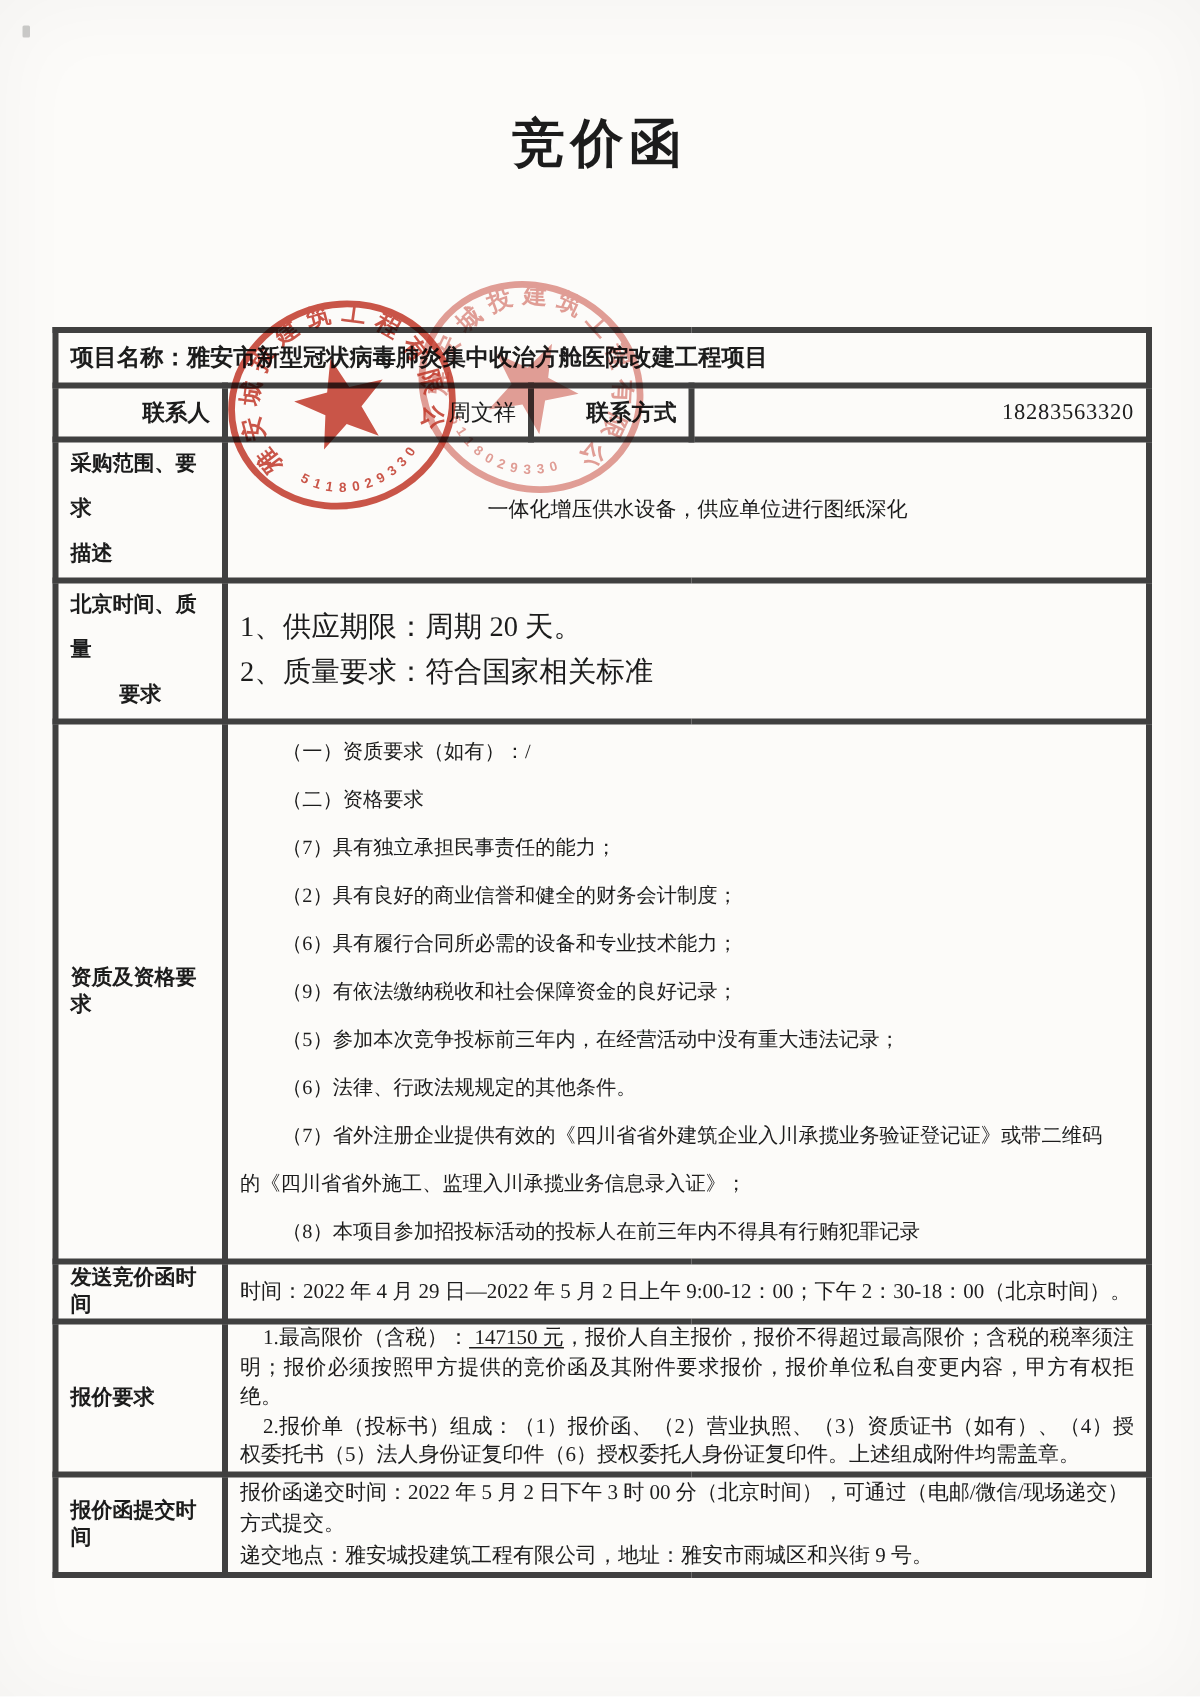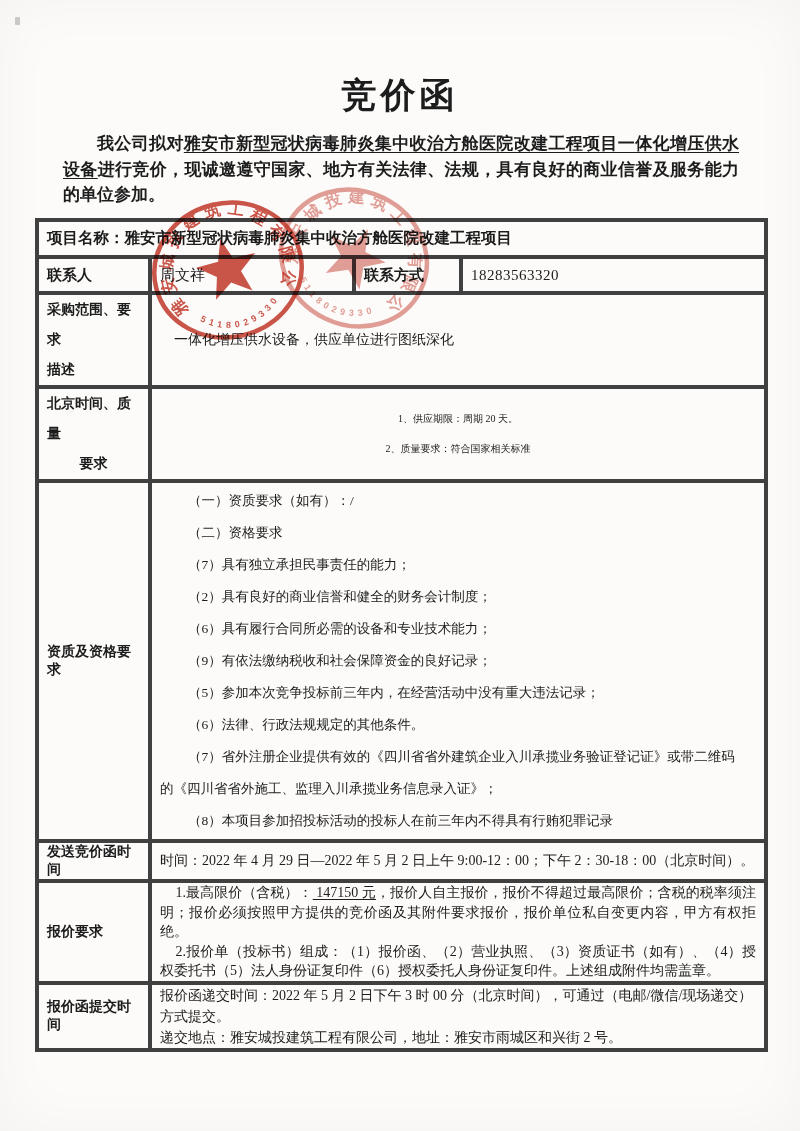"我公司拟对雅安市新型冠状病毒肺炎集中收治方舱医院改建工程项目一体化增压供水设备进" p.intro { html: <p><span>我公司拟对</span><u>雅安市新型冠状病毒肺炎集中收治方舱医院改建工程项目一体化增压供水设备</u><span>进行竞价，现诚邀遵守国家、地方有关法律、法规，具有良好的商业信誉及服务能力的单位参加。</span></p> -> none }
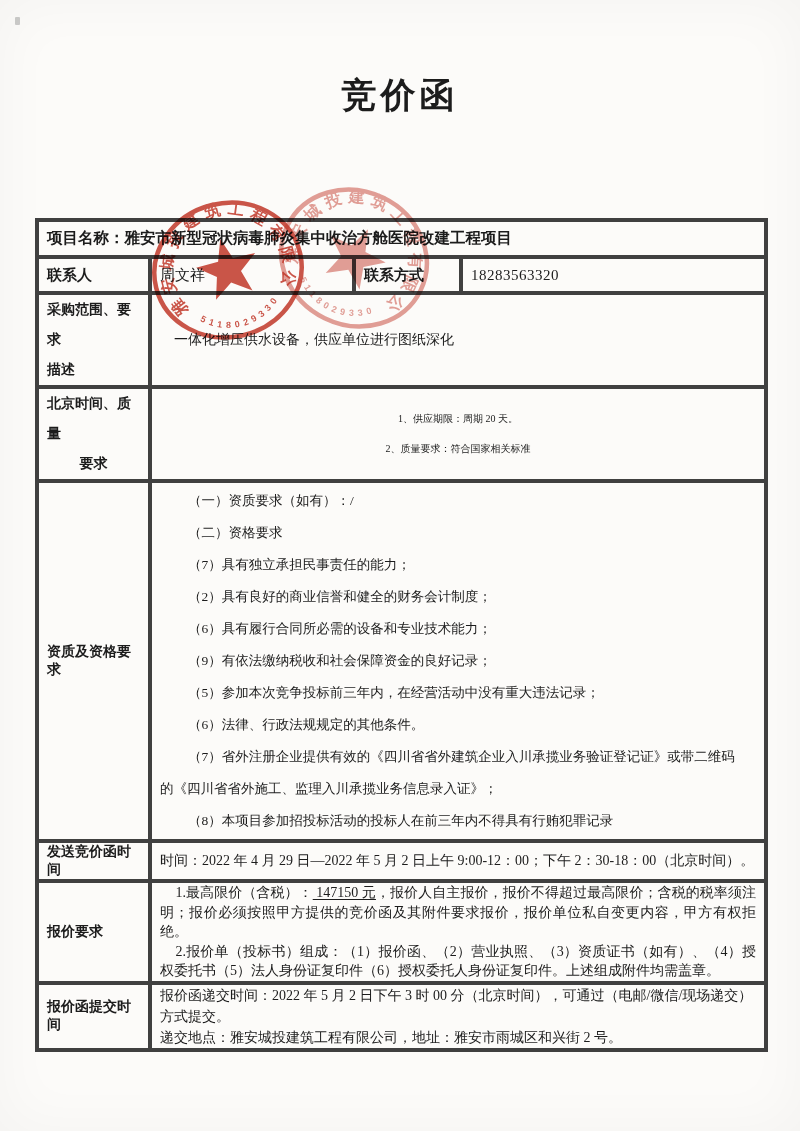"联系人" tr.r3 td { text-align: none -> right }
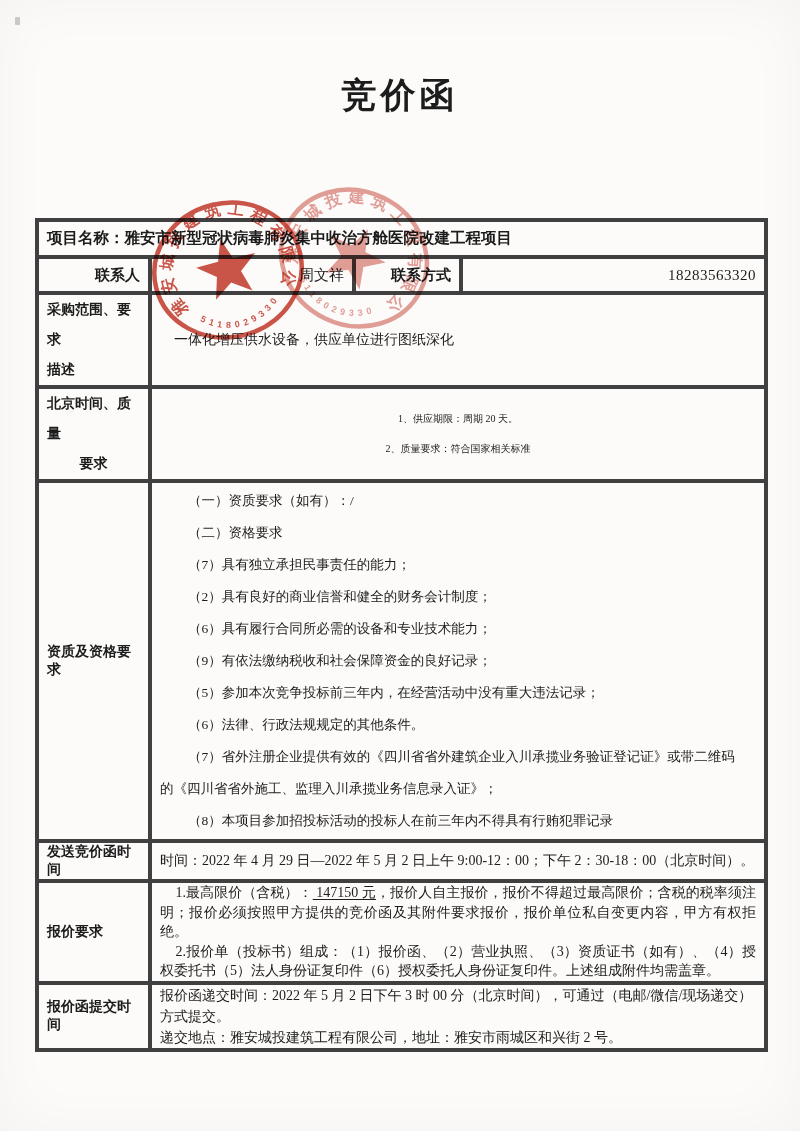"一体化增压供水设备，供应单位进行图纸深化" .scope-val { text-align: none -> center }
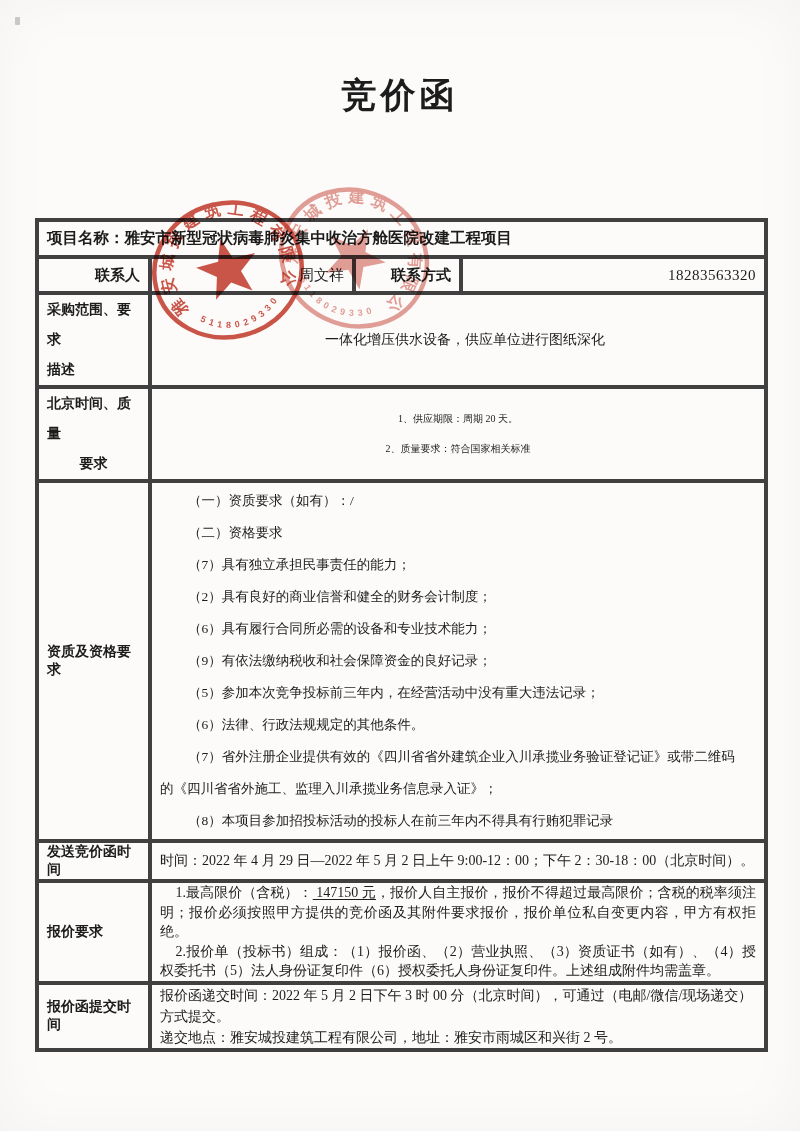"1、供应期限：周期 20 天。" .supply-val div { font-size: 10px -> 19px; text-align: center -> none }
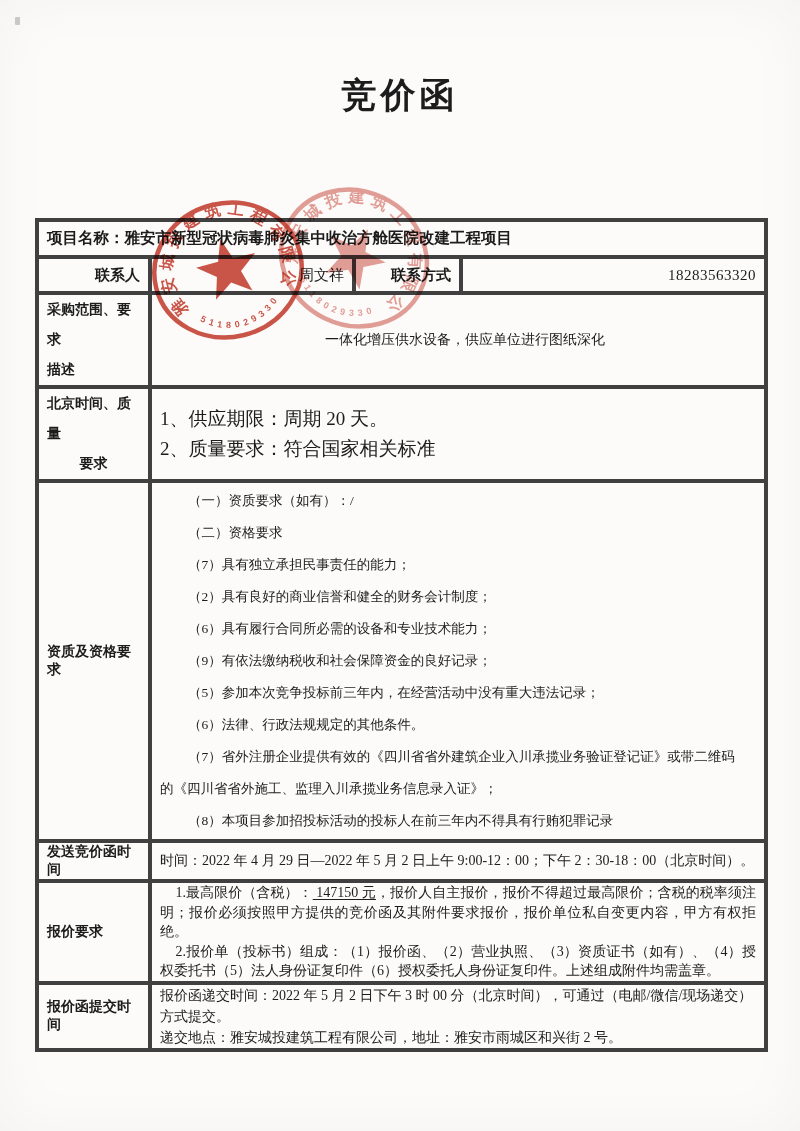"递交地点：雅安城投建筑工程有限公司，地址：雅安市雨城区和兴街 2 号。" p { text: 2 -> 9 }
